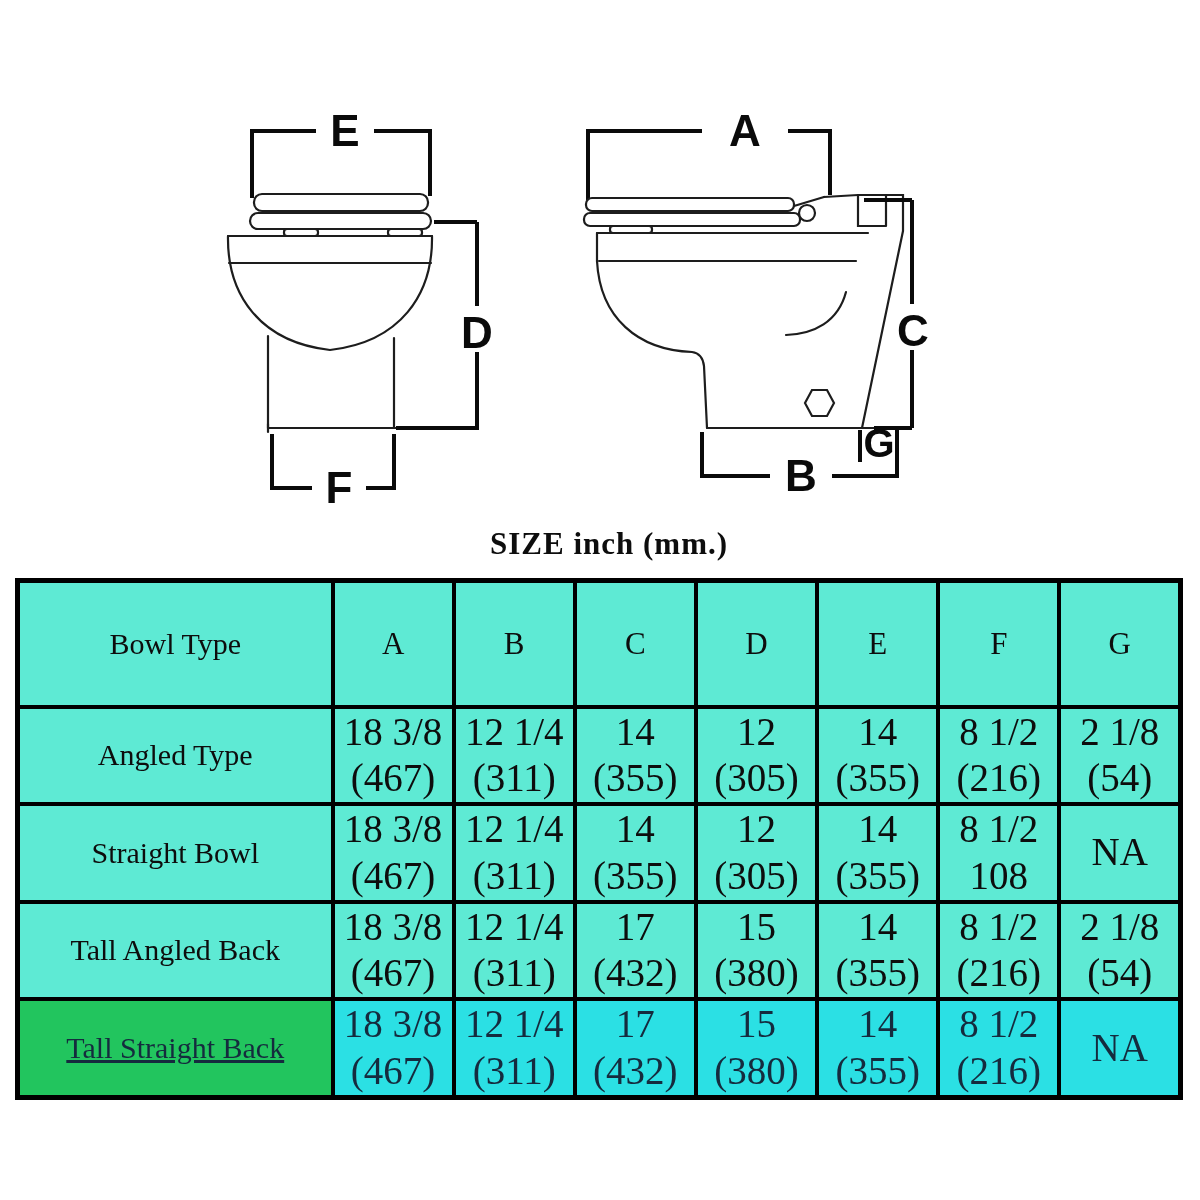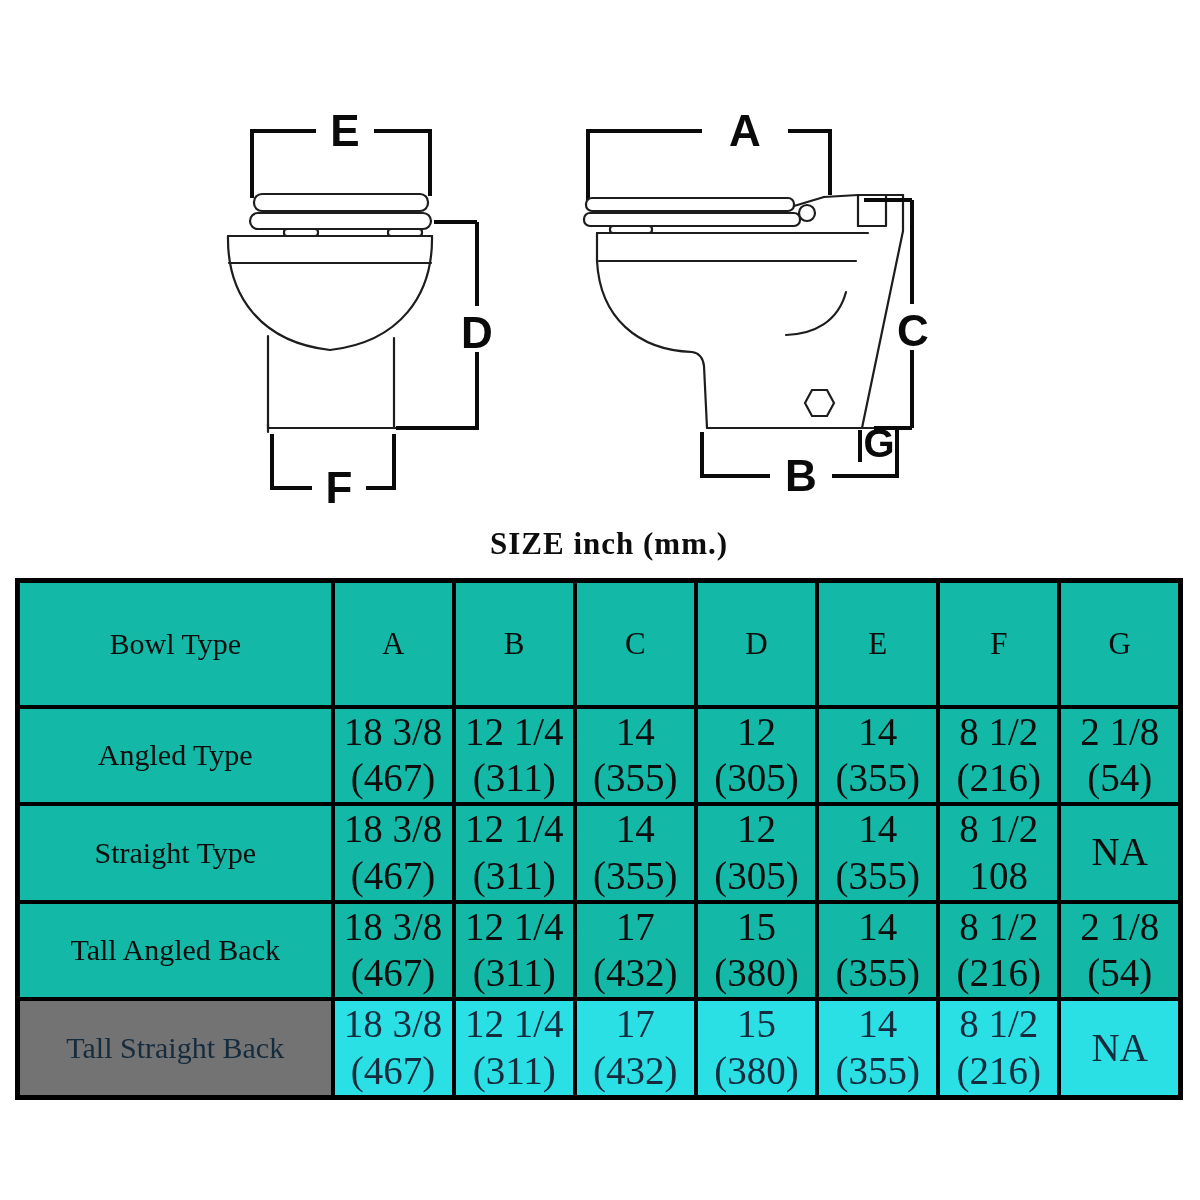"Bowl Type" table.size-table td { background: #14b8a6 -> #5eead4 }
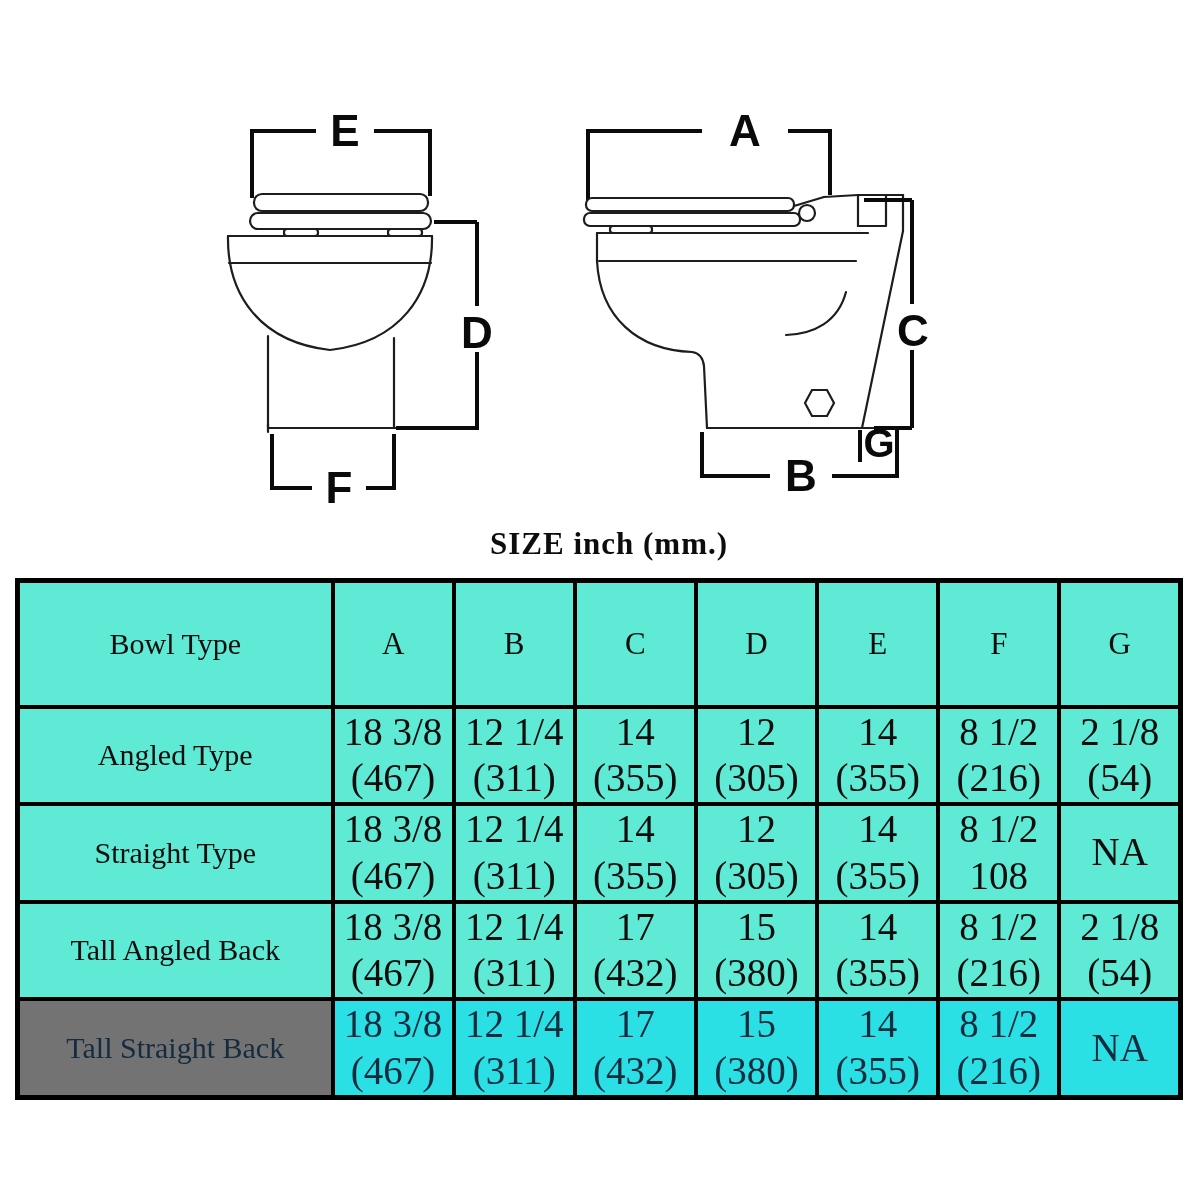"Straight Type" td.rowlabel { text: Type -> Bowl }
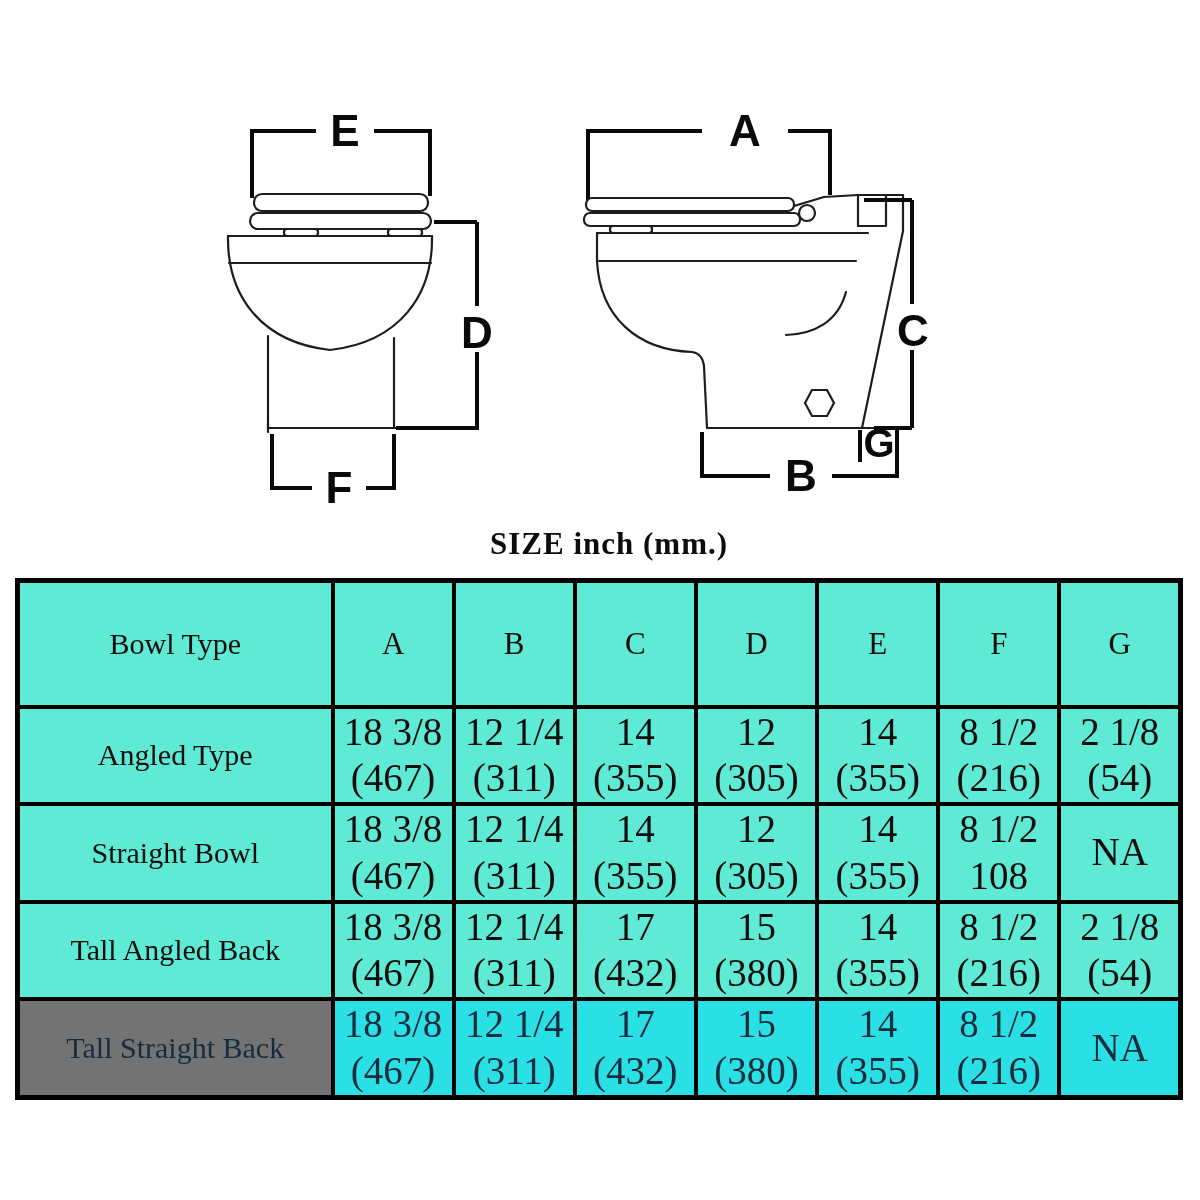"Tall Straight Back" td.rowlabel { background: #737373 -> #22c55e; text-decoration: none -> underline }
